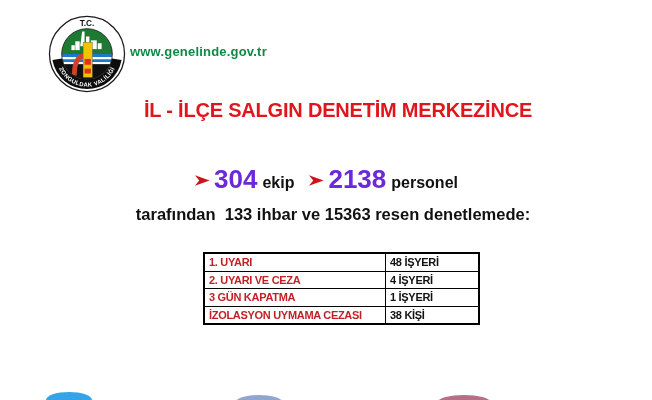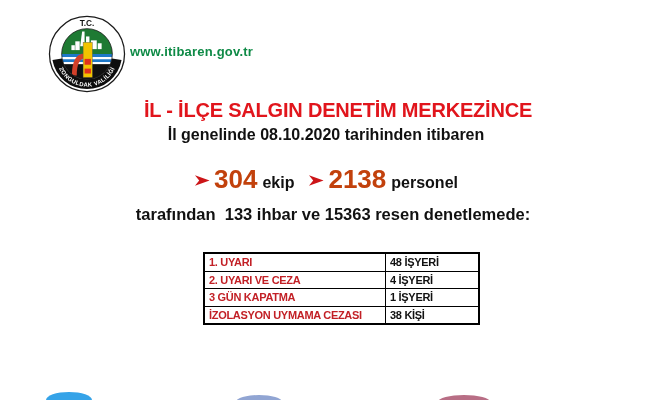"www.itibaren.gov.tr" div.website { text: www.itibaren.gov.tr -> www.genelinde.gov.tr }
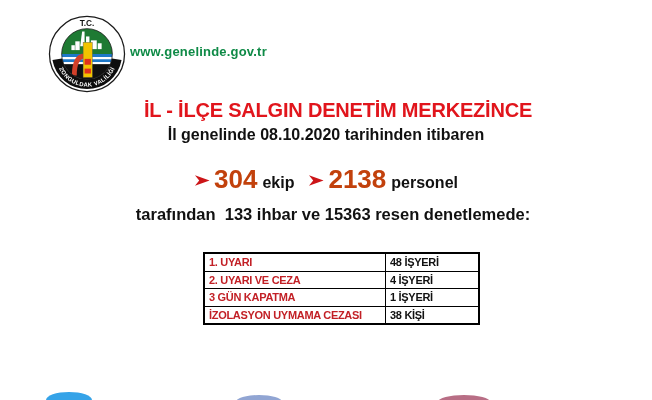"İl genelinde 08.10.2020 tarihinden" div.subtitle { html: <div>İl genelinde 08.10.2020 tarihinden itibaren</div> -> none }
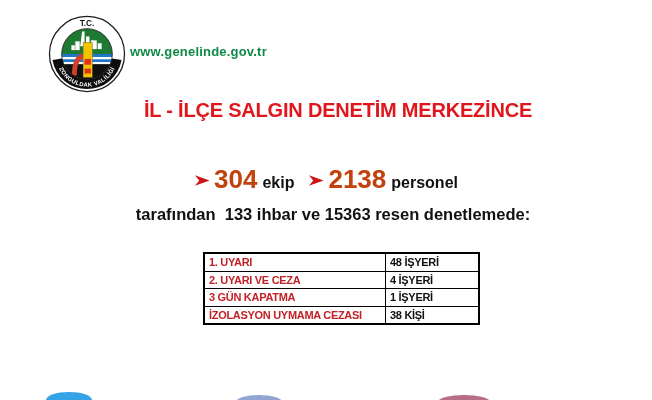"304" .stat .num { color: #c2410c -> #6d28d9 }
